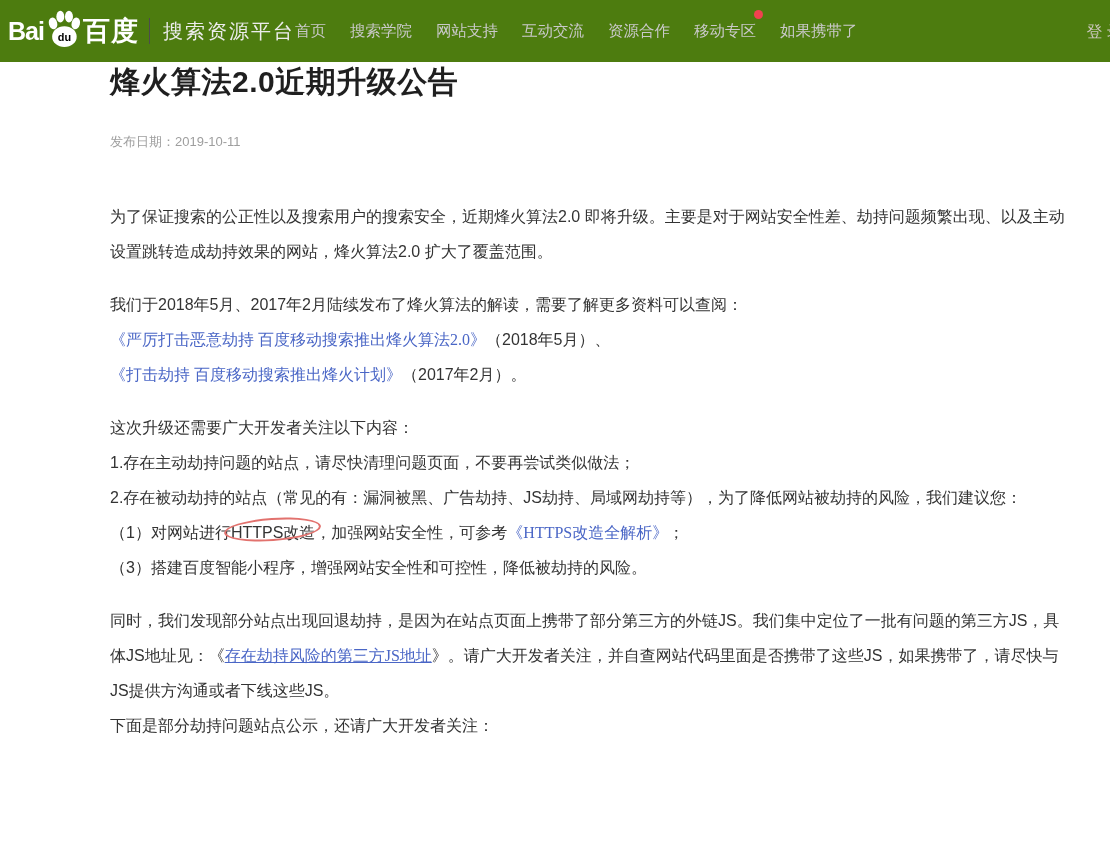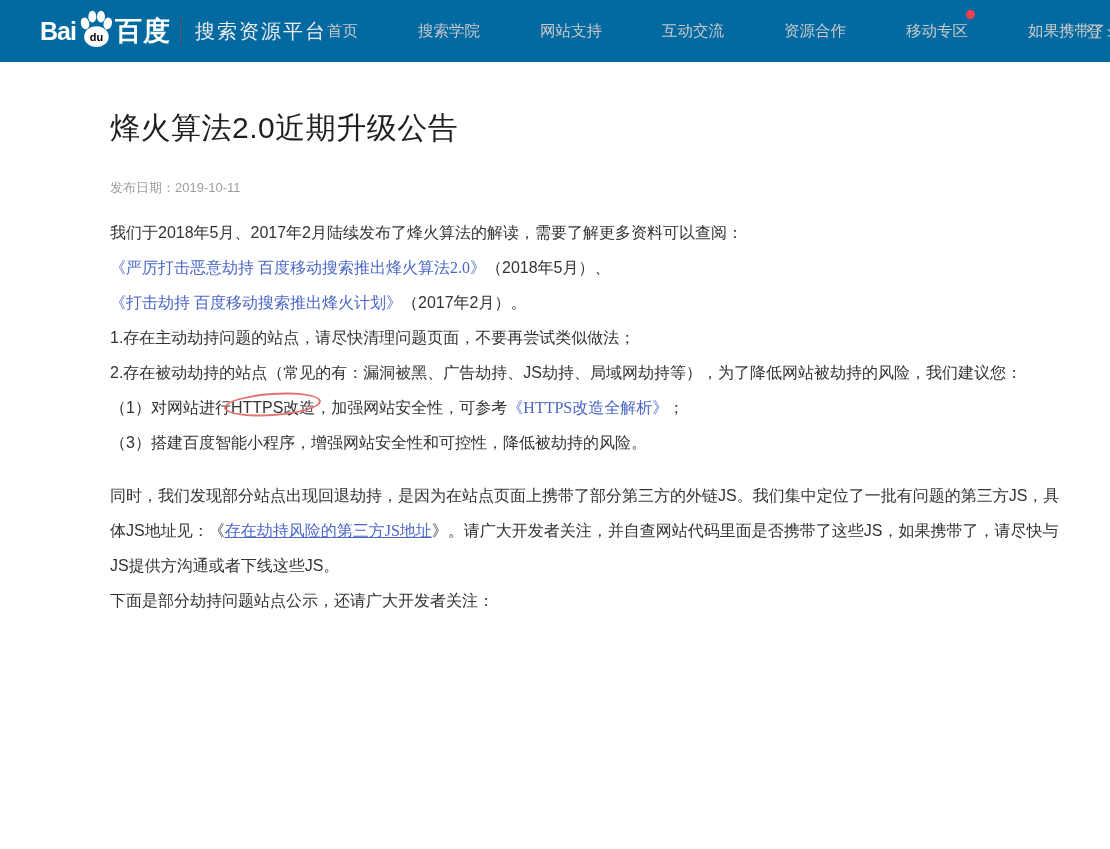"Bai" .navbar { background: #0369a1 -> #4d7c0f; padding-left: 32px -> none }
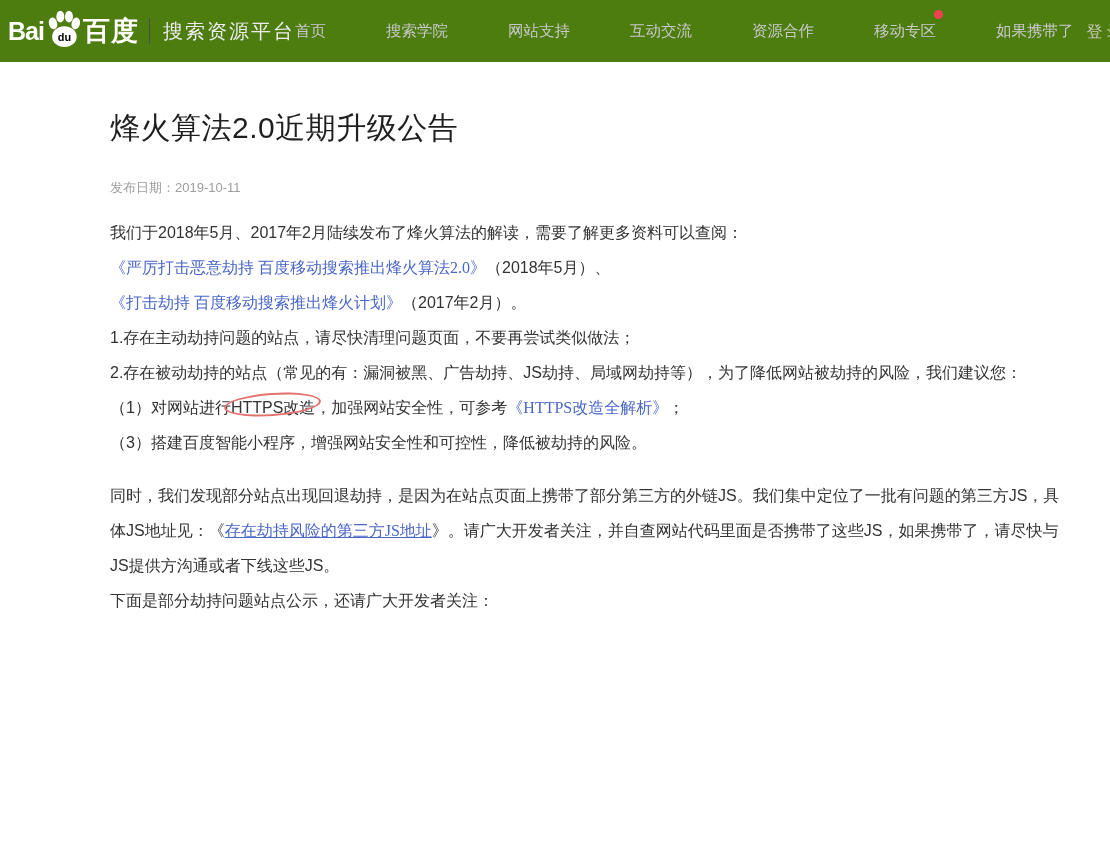"首页" .menu { gap: 60px -> 24px }
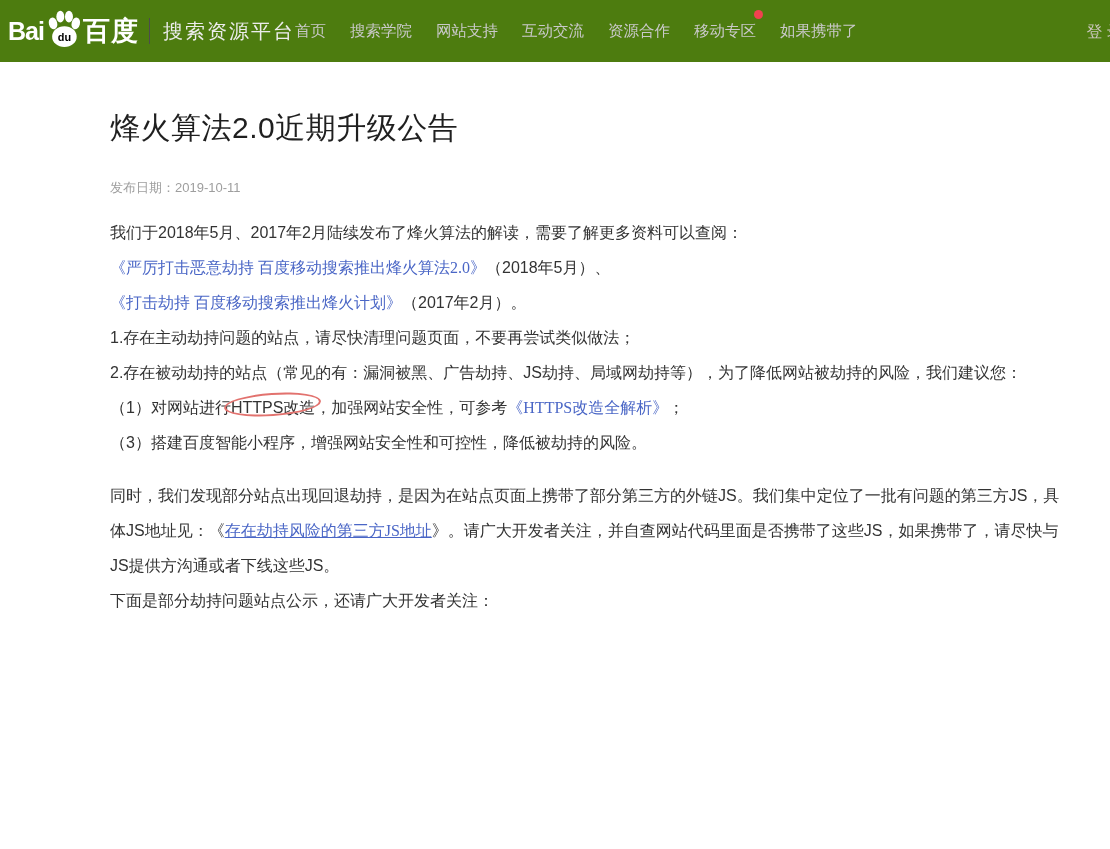"烽火算法2.0近期升级公告" .article h1 { font-weight: normal -> bold; margin-top: 46px -> none }
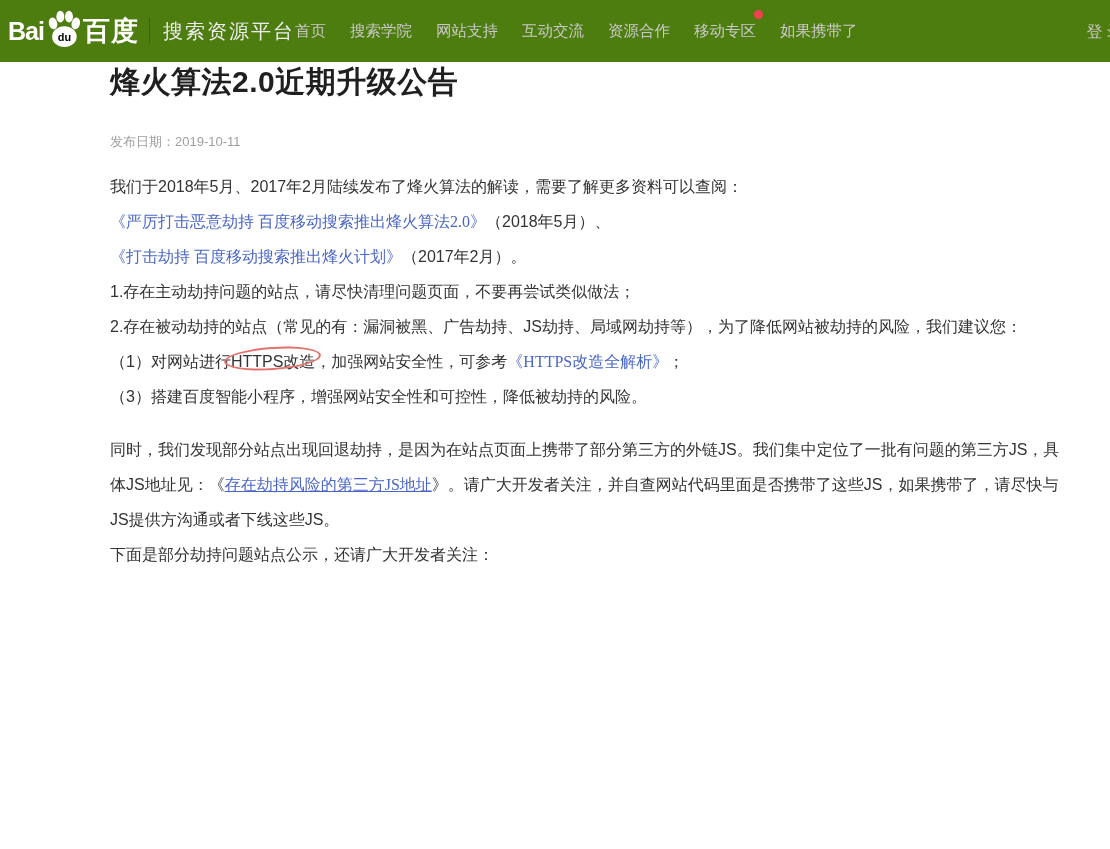"为了保证搜索的公正性以及搜索用户的搜索安全，近期烽火算法2.0" p.mt-xl { html: none -> <p>为了保证搜索的公正性以及搜索用户的搜索安全，近期烽火算法2.0 即将升级。主要是对于网站安全性差、劫持问题频繁出现、以及主动设置跳转造成劫持效果的网站，烽火算法2.0 扩大了覆盖范围。</p> }
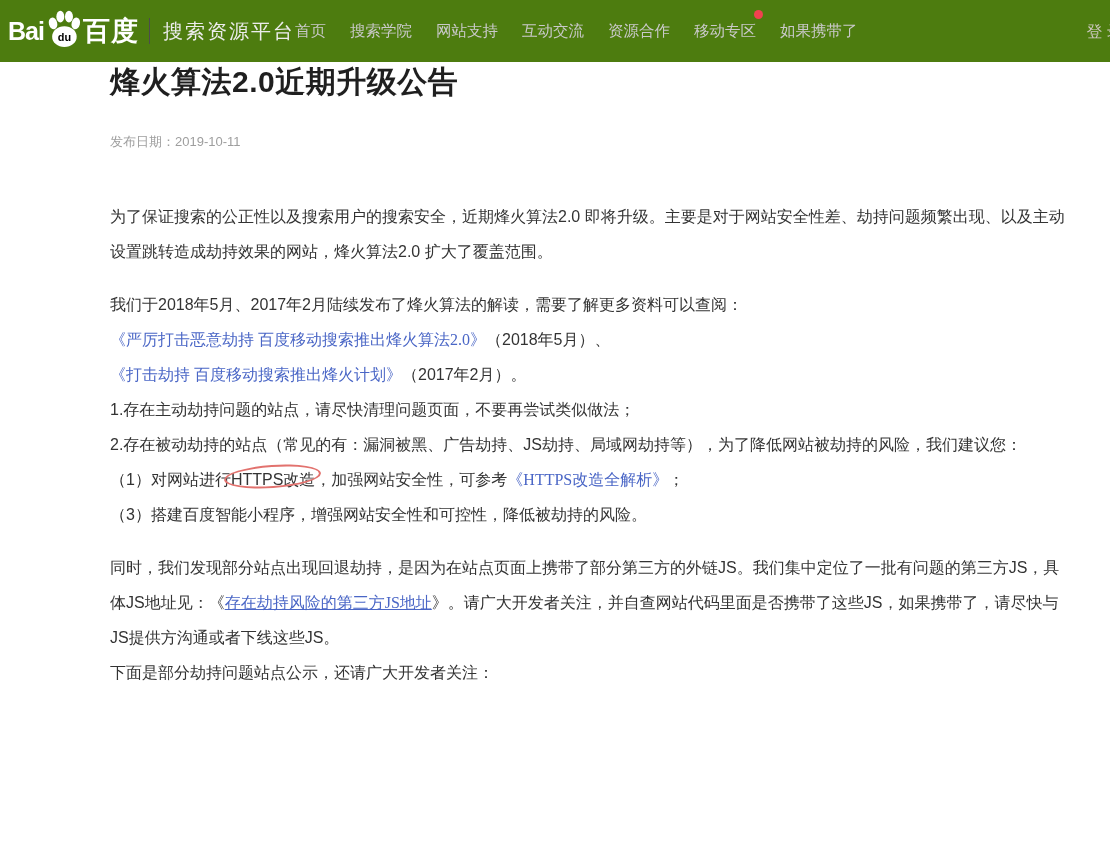"这次升级还需要广大开发者关注以下内容：" p.mt-md { html: none -> <p>这次升级还需要广大开发者关注以下内容：</p> }
